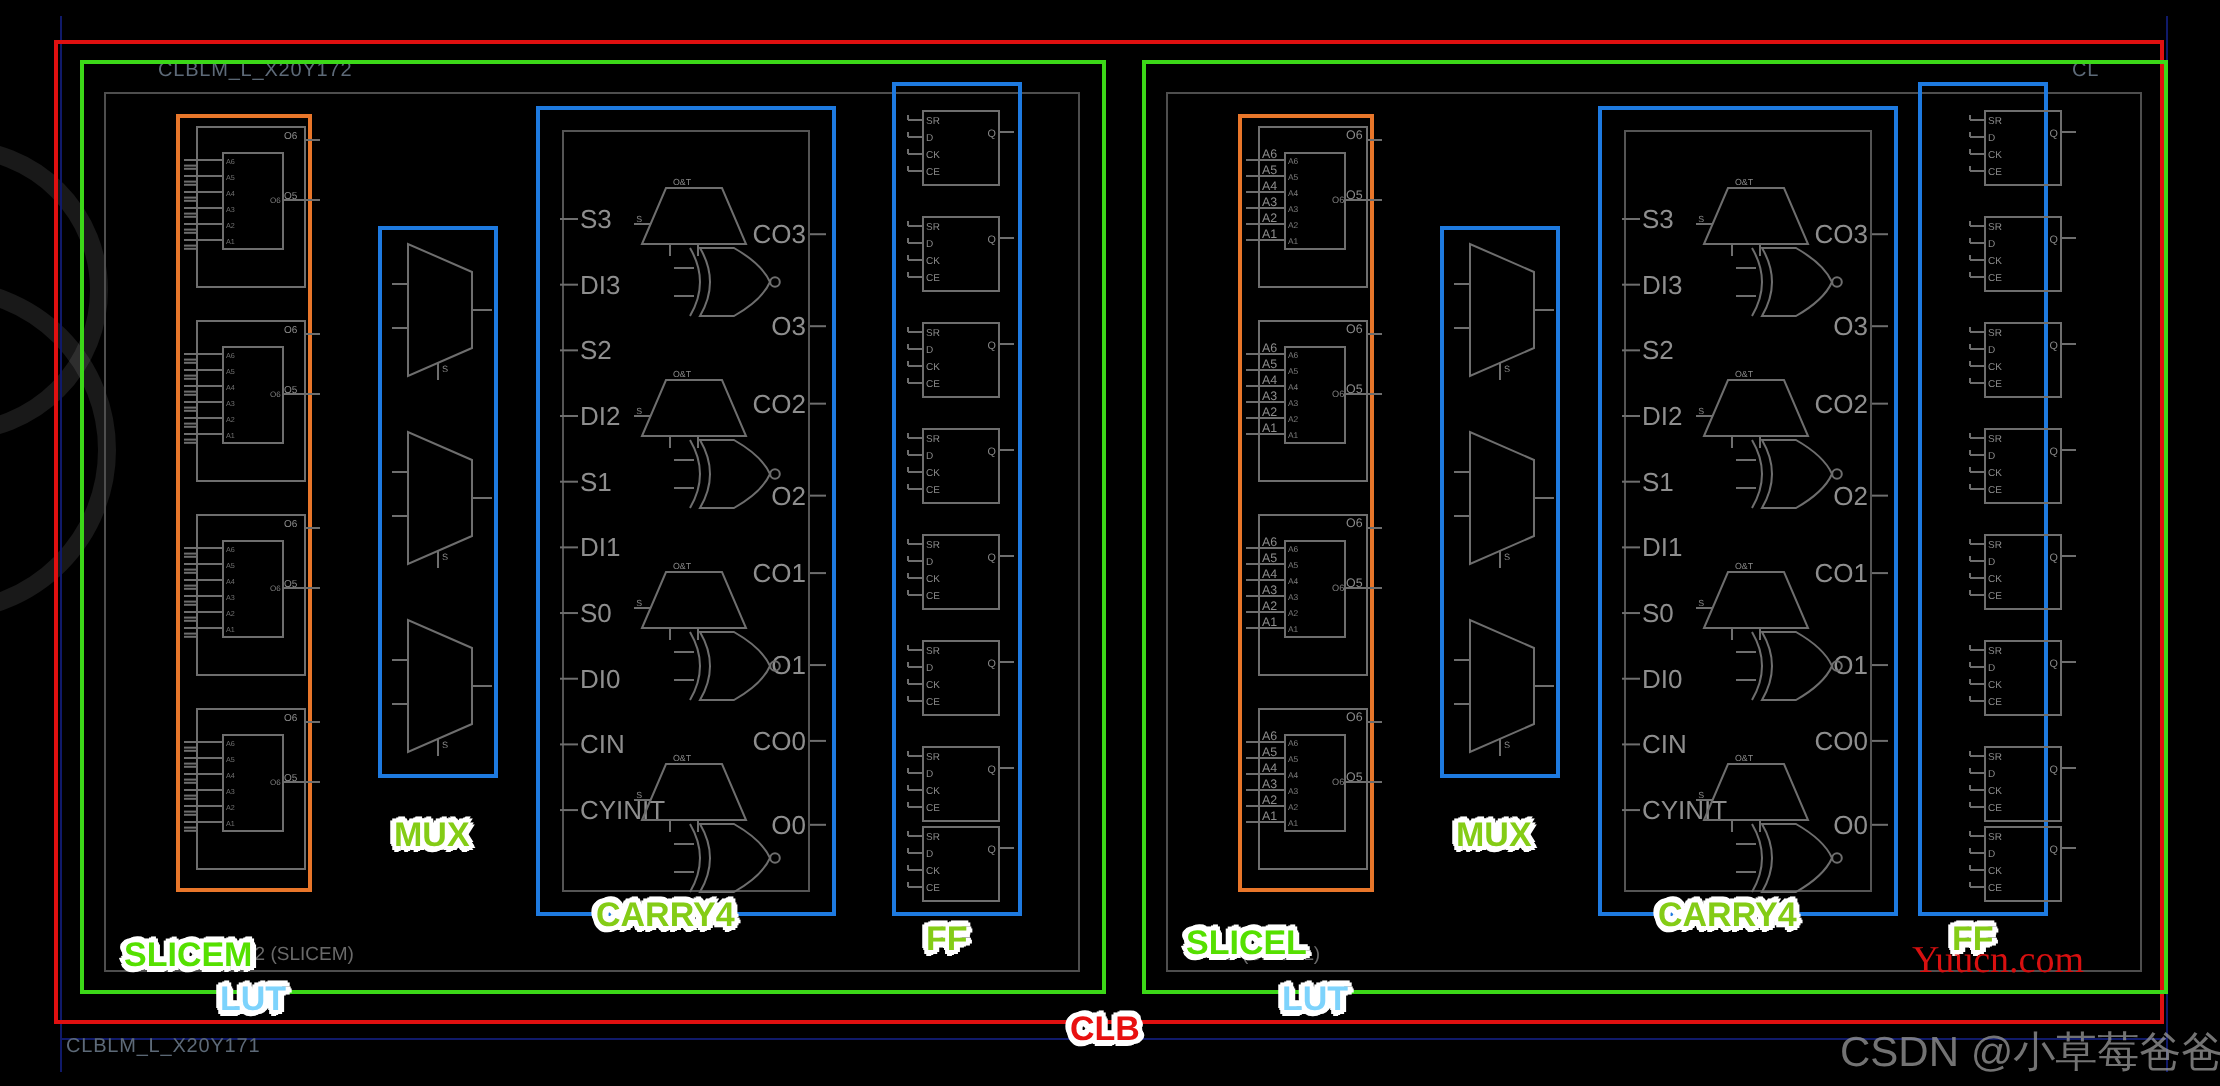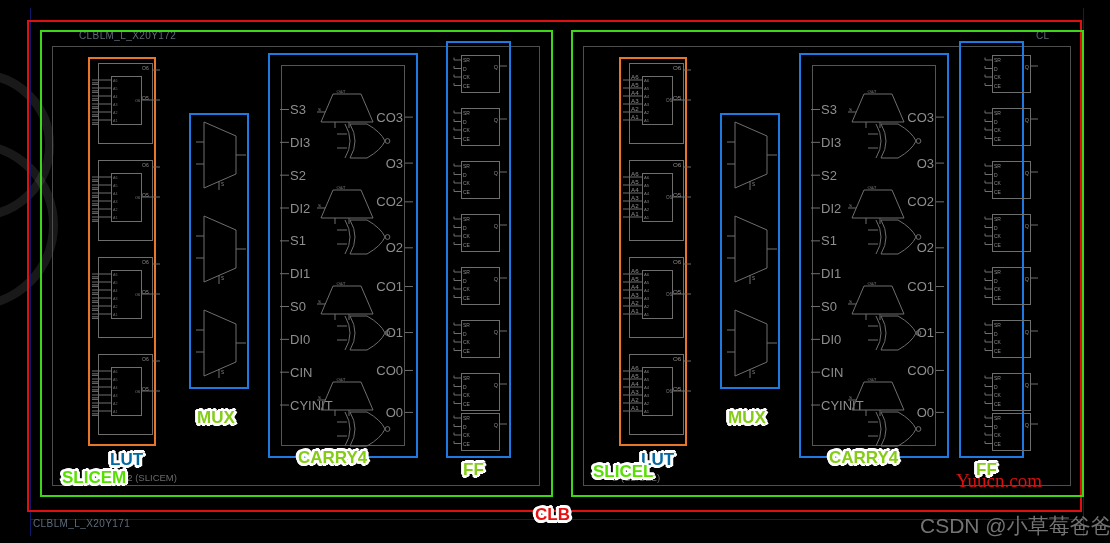"LUT" .c-orange { color: #0369a1 -> #7dd3fc; margin-top: none -> 40px }
